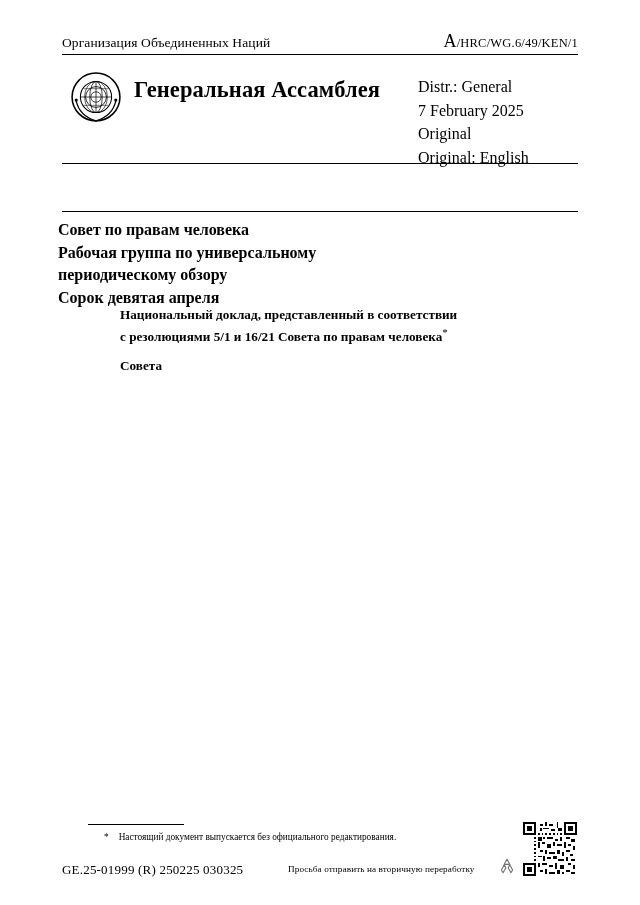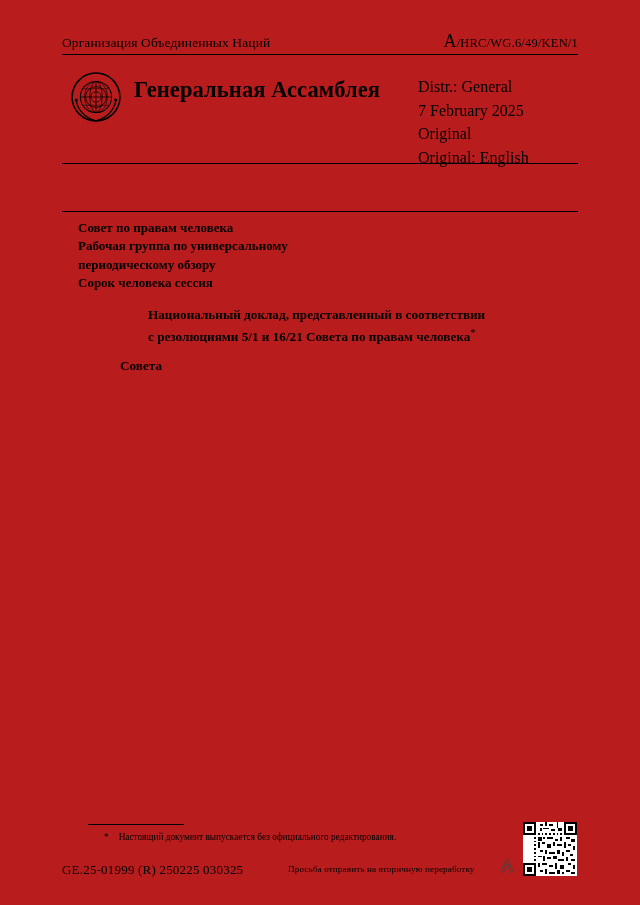"Организация Объединенных Наций" .page { background: #b91c1c -> #ffffff }
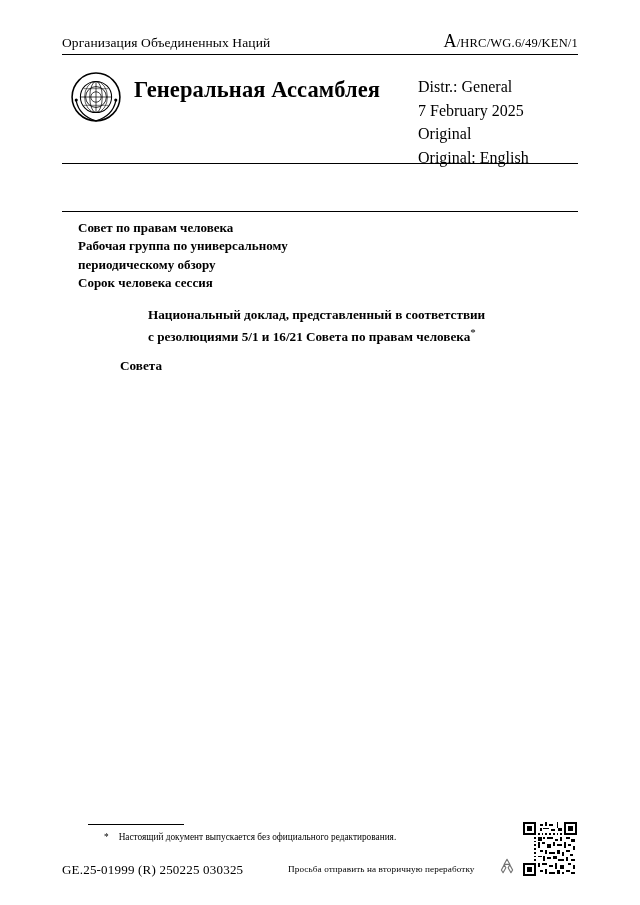"Совет по правам человека" .session { font-size: 13px -> 16px; left: 78px -> 58px }
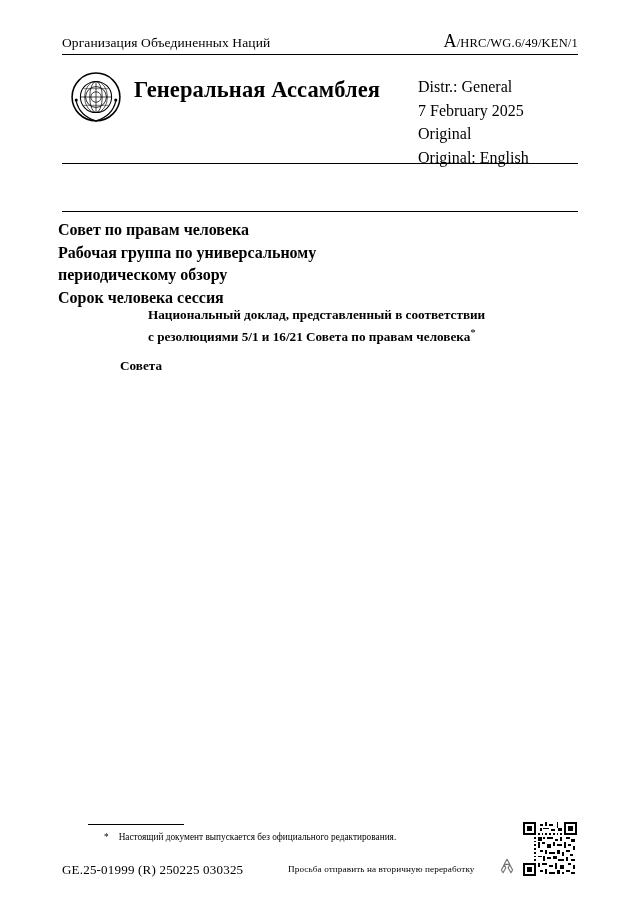"Сорок человека сессия" div.b { text: человека сессия -> девятая апреля }
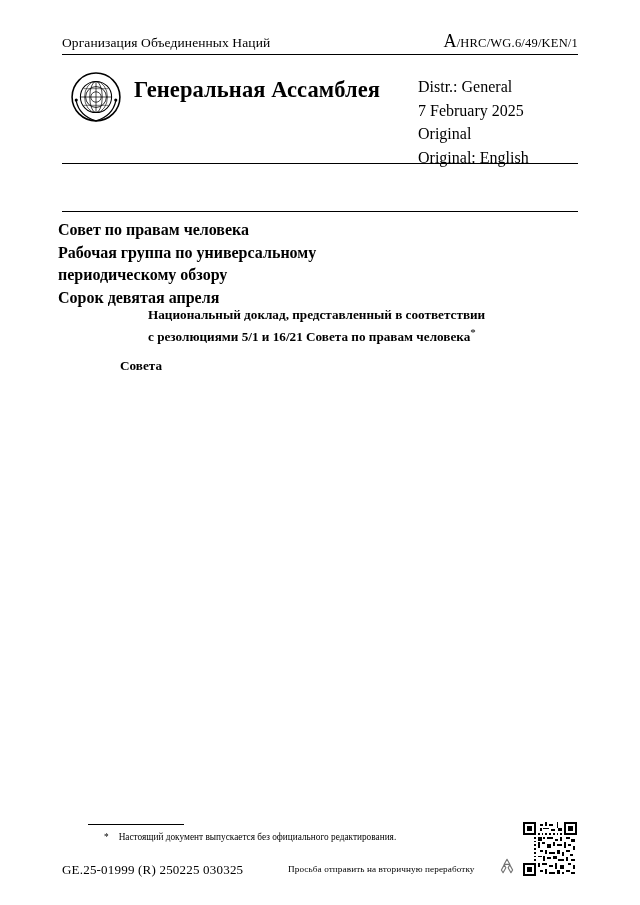"Национальный доклад, представленный в" .report-title { margin-left: 28px -> none }
